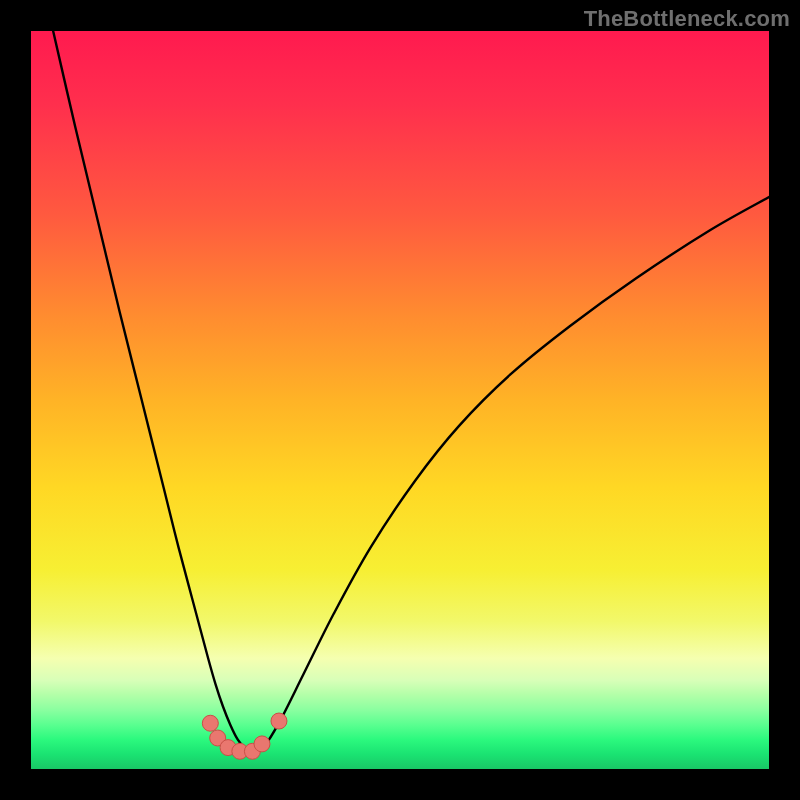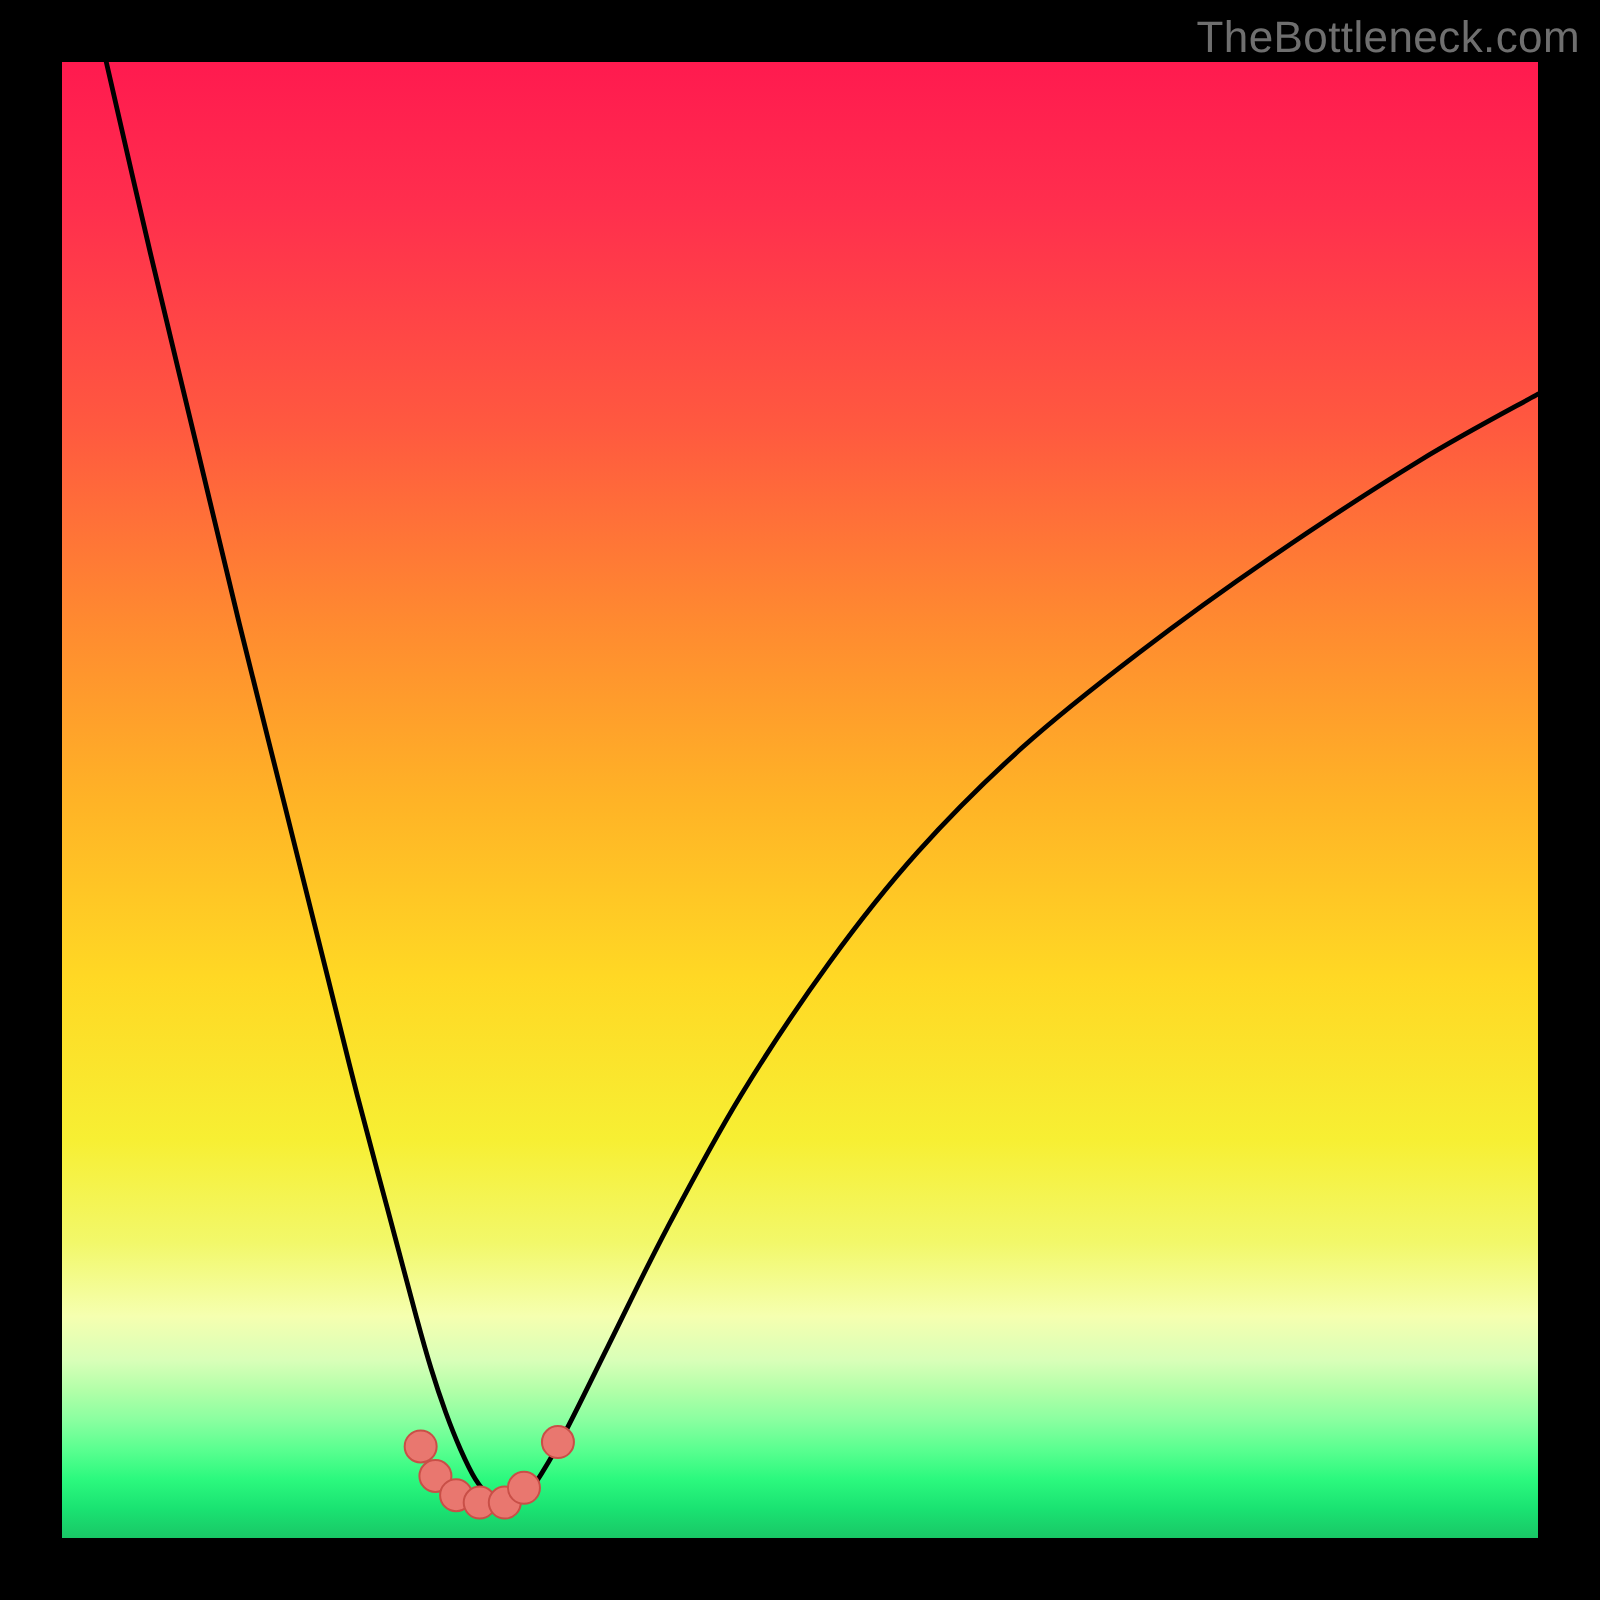"TheBottleneck.com" .watermark { font-weight: 400 -> 700 }
